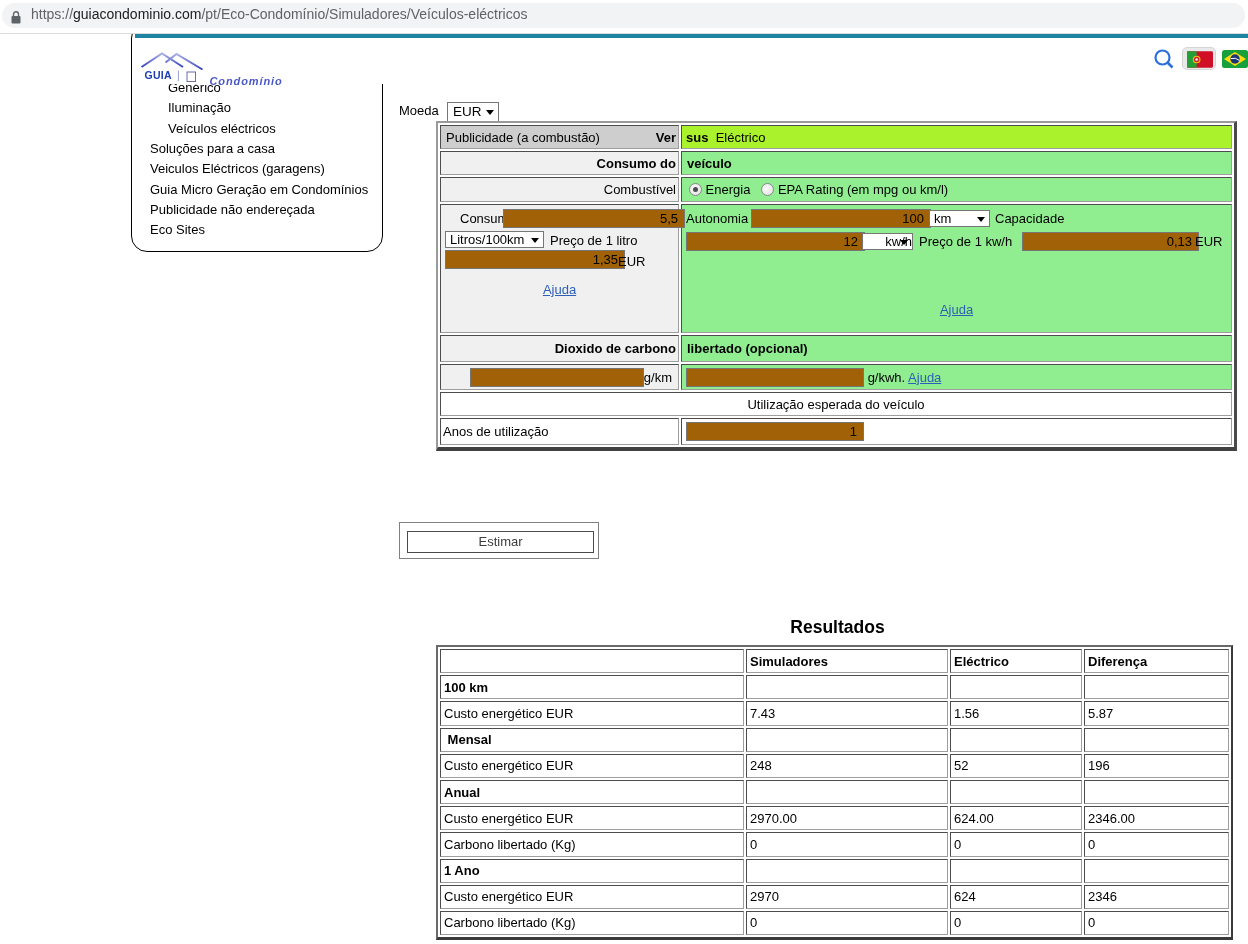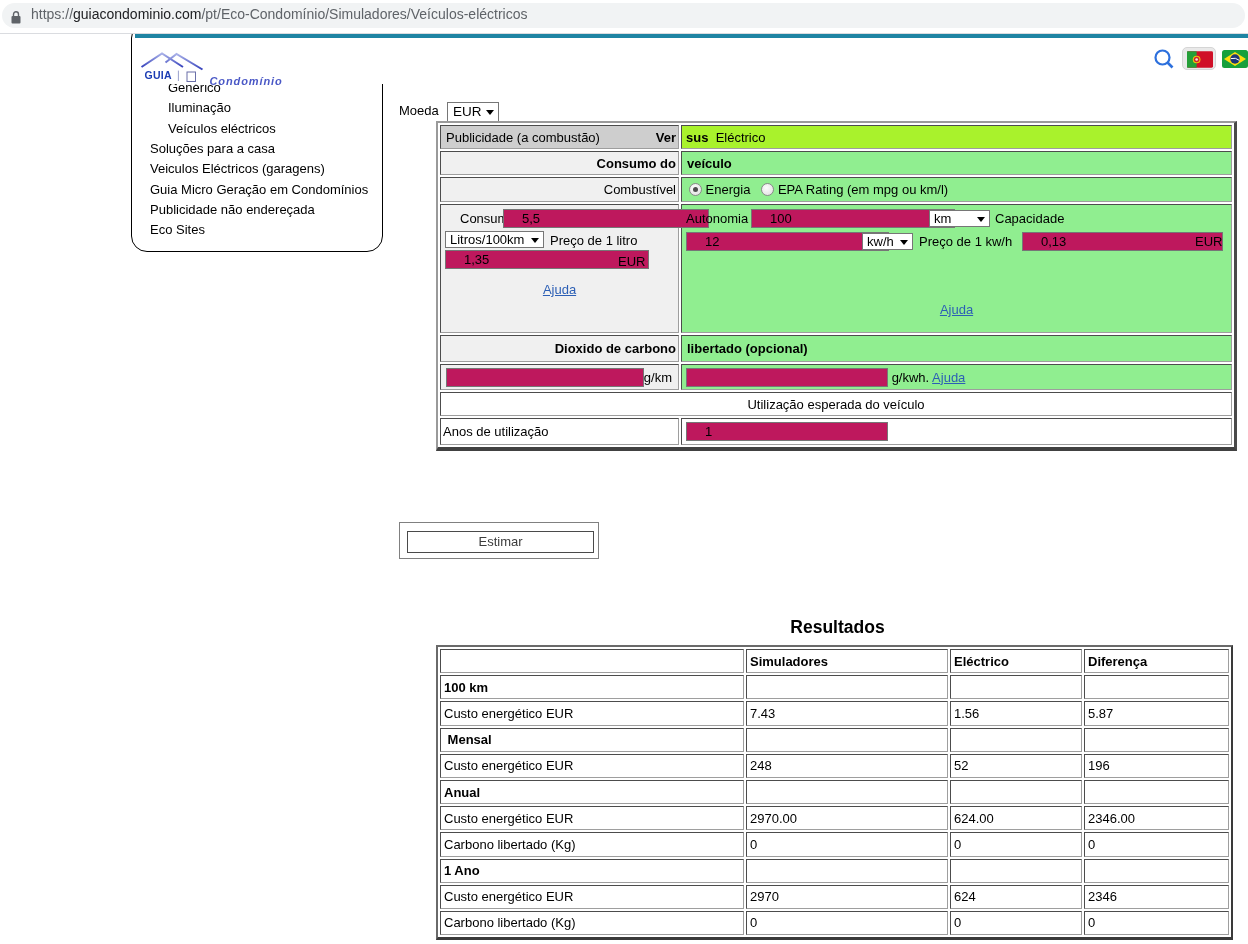"5,5" input.ti { background: #be185d -> #a16207; padding: 0 18px -> 0 6px; text-align: none -> right }
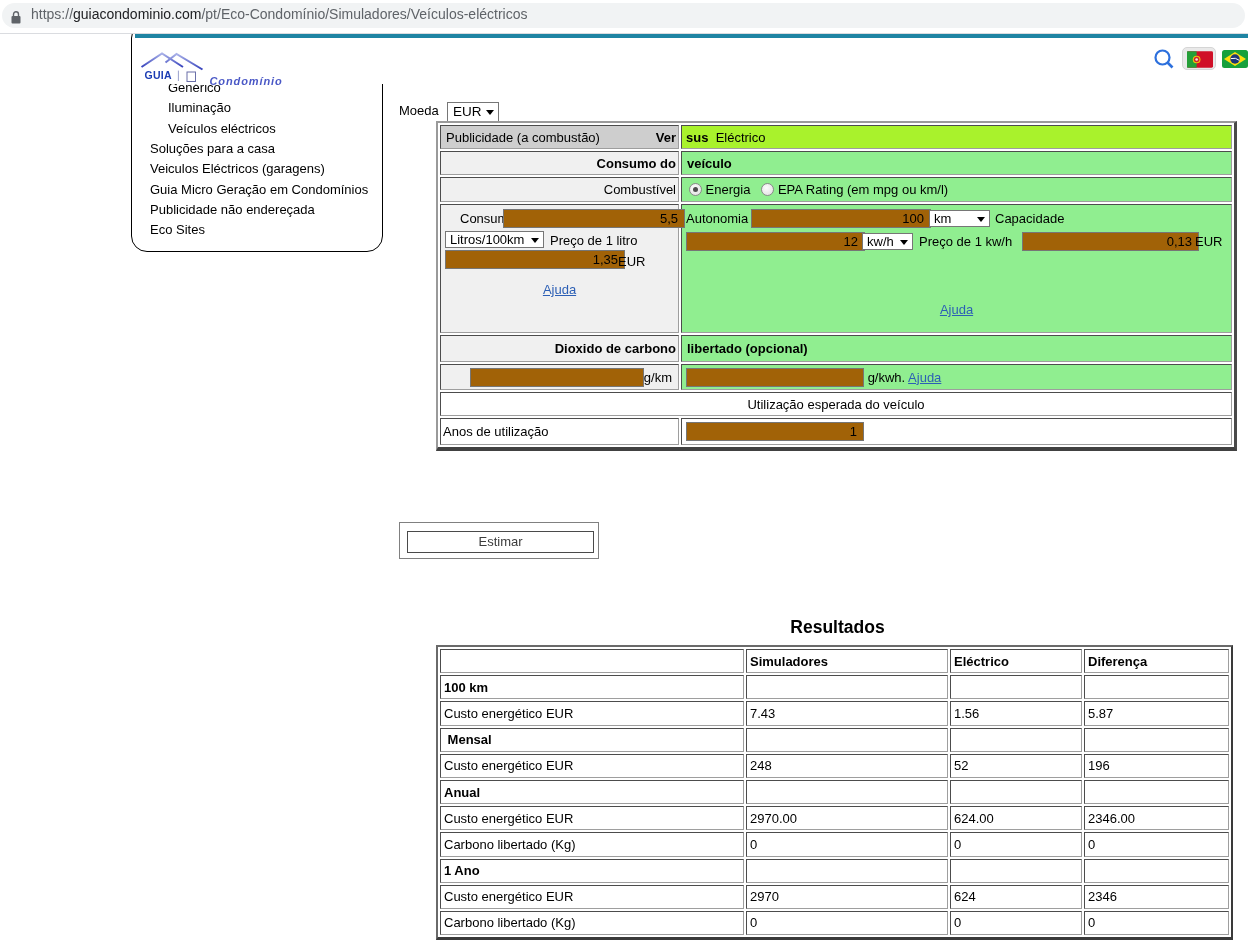"kw/h" span.fsel { text-align: none -> right }
